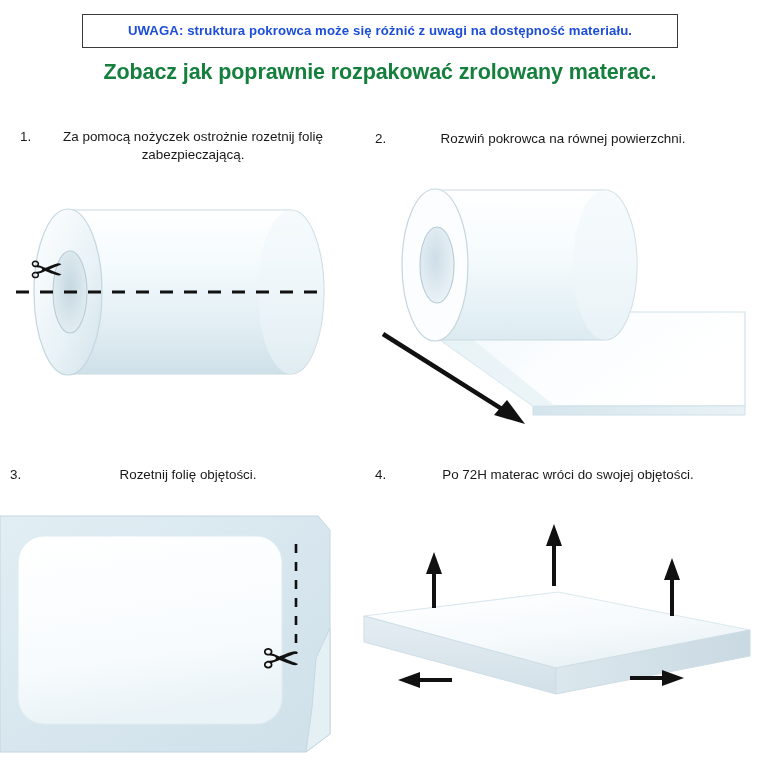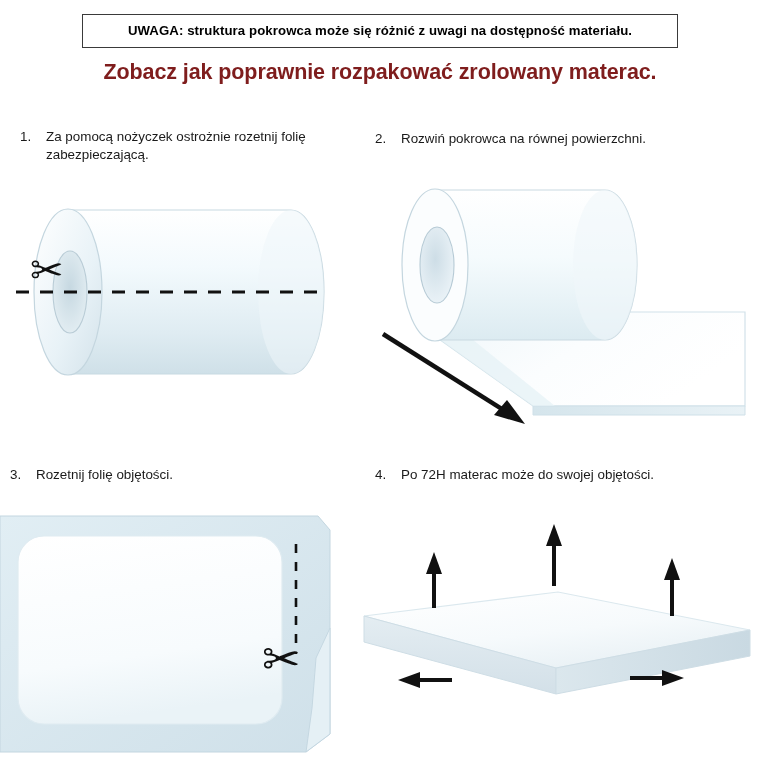"UWAGA: struktura pokrowca może się" .notice { color: #000000 -> #1d4ed8 }
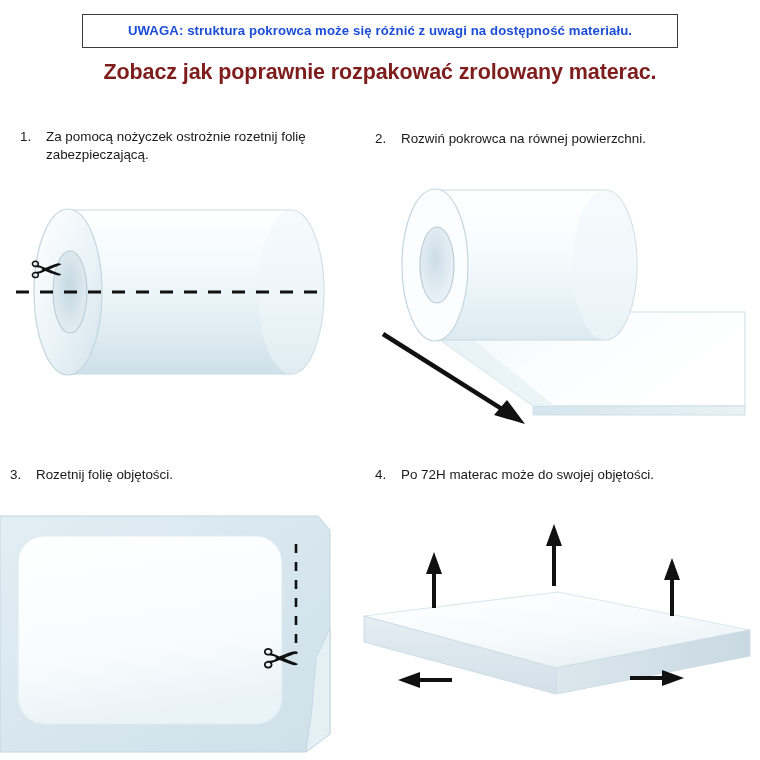"Zobacz jak poprawnie rozpakować" .heading { color: #7f1d1d -> #15803d }
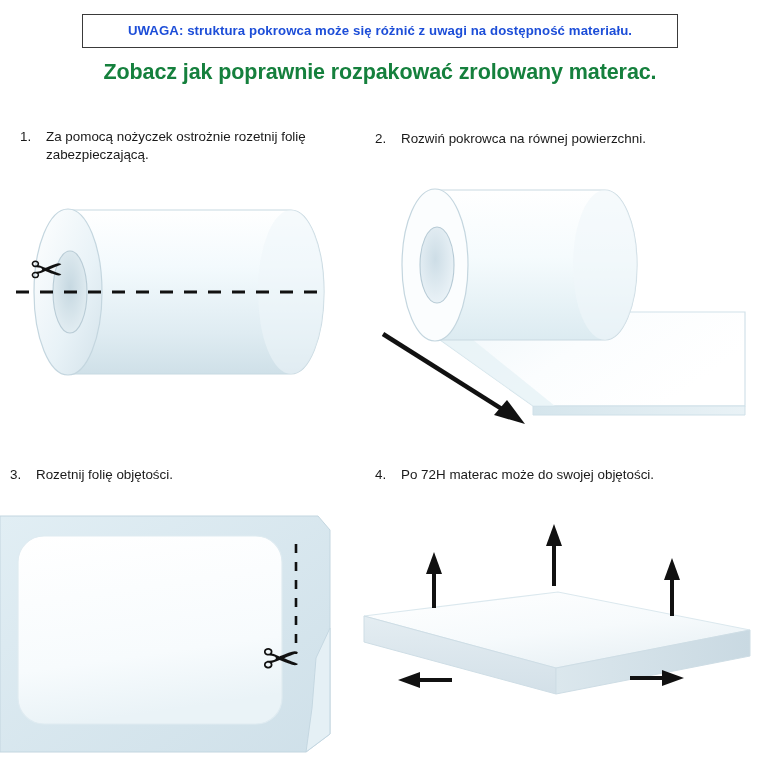"Za pomocą nożyczek ostrożnie rozetnij" .step-caption .txt { text-align: none -> center }
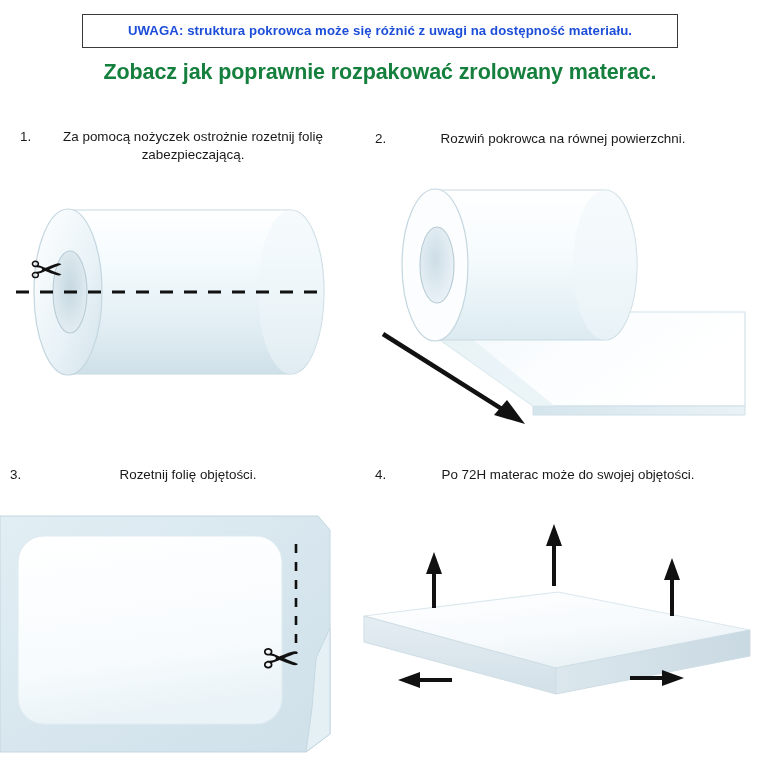"Po 72H materac może do" span.txt { text: może -> wróci }
